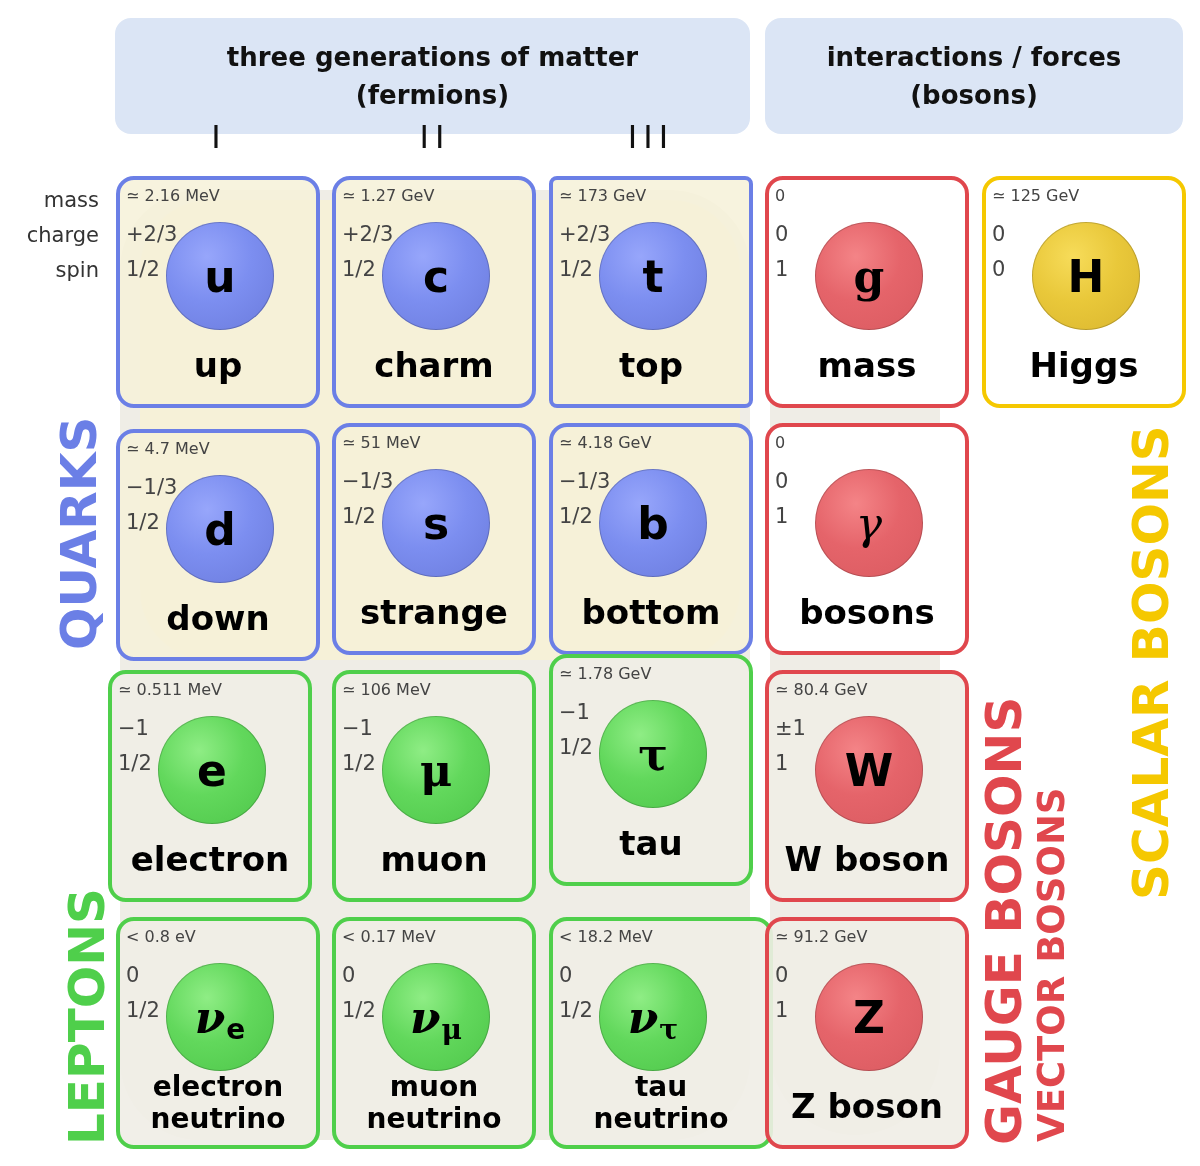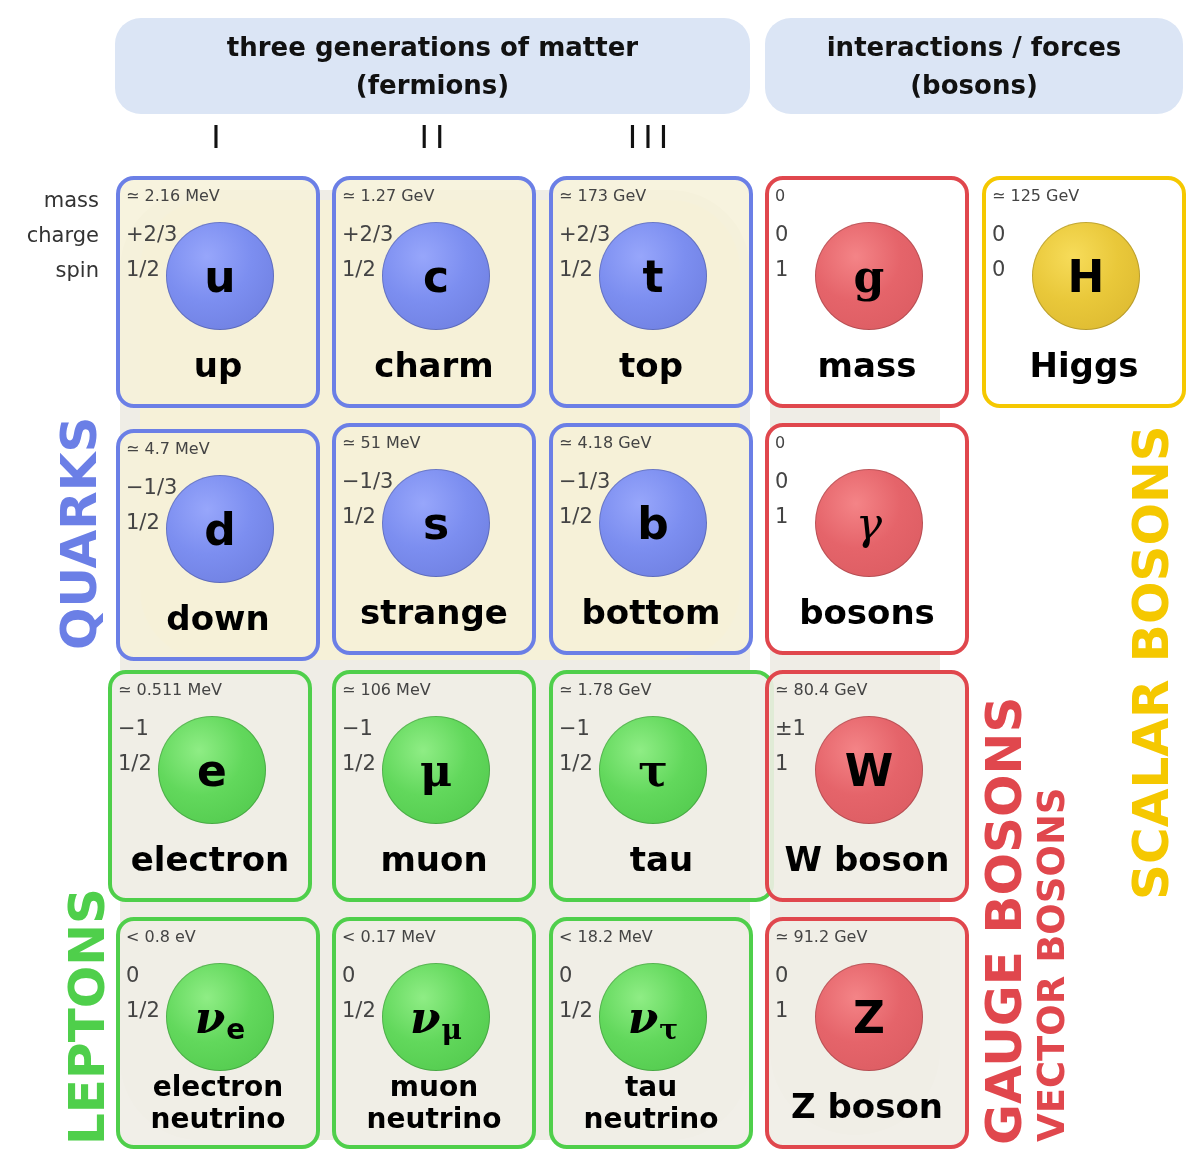"three generations of matter" .hdr { border-radius: 26px -> 16px; height: 96px -> 116px }
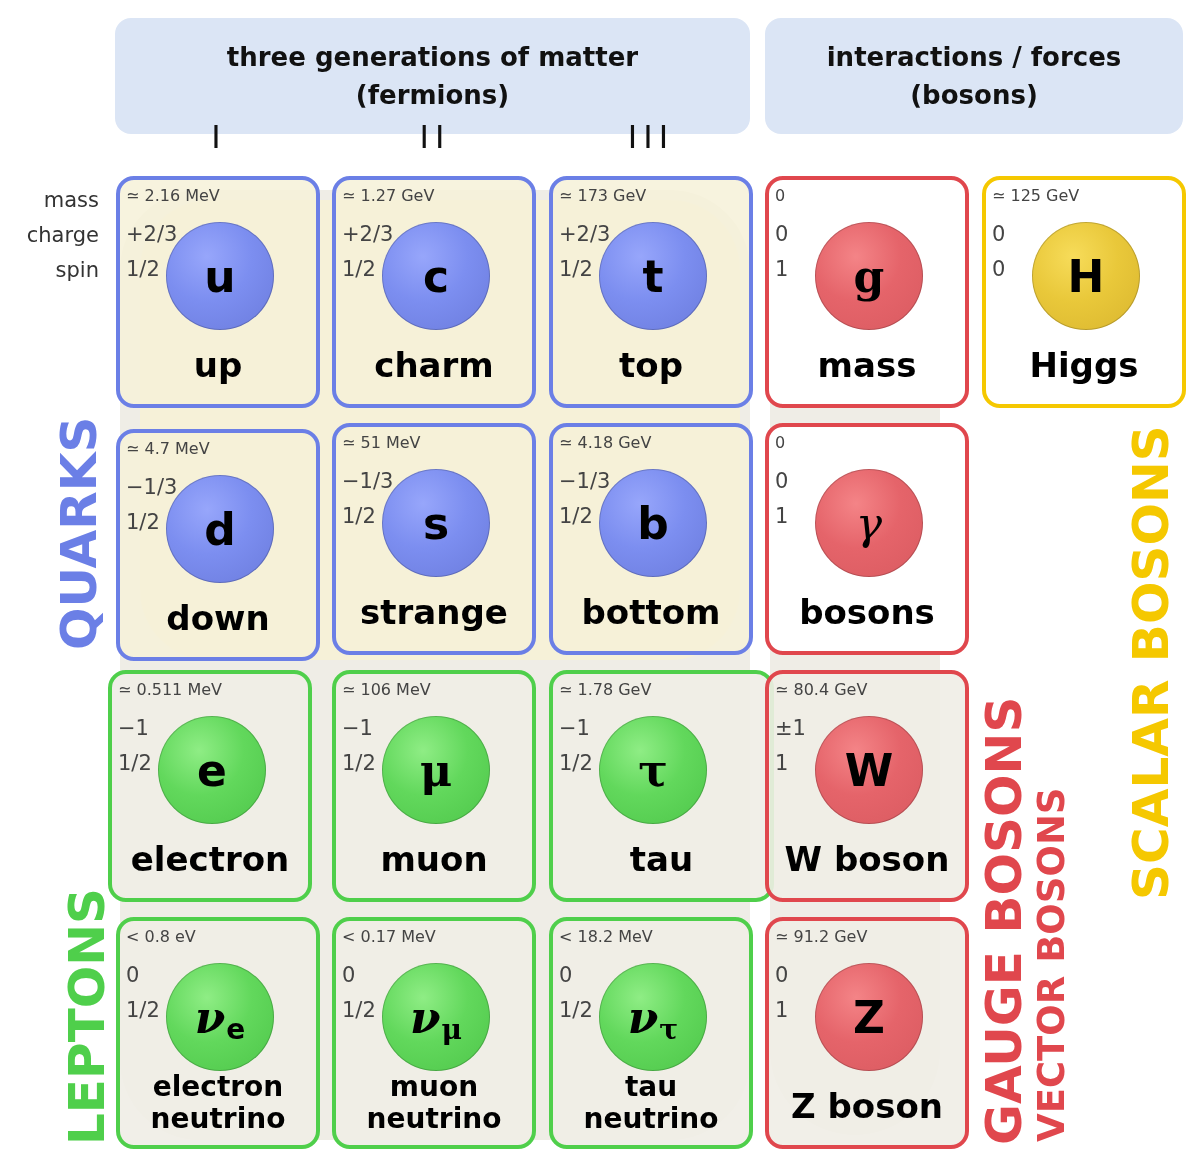"≃ 173 GeV" div.card { border-radius: none -> 8px }
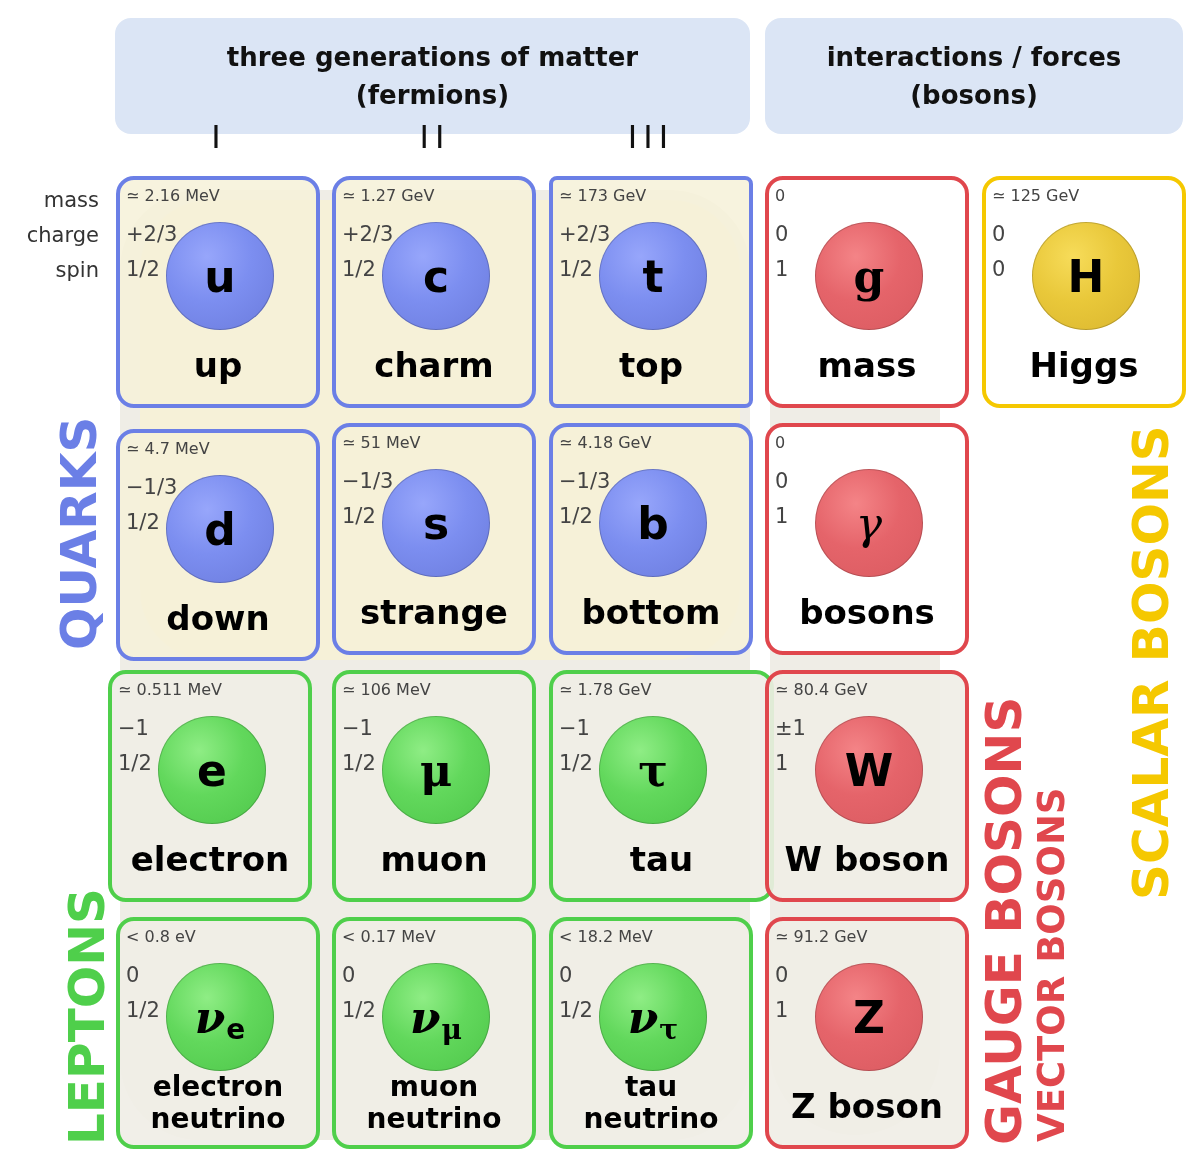"≃ 1.78 GeV" div.card { padding-left: 21px -> none; top: 670px -> 654px }
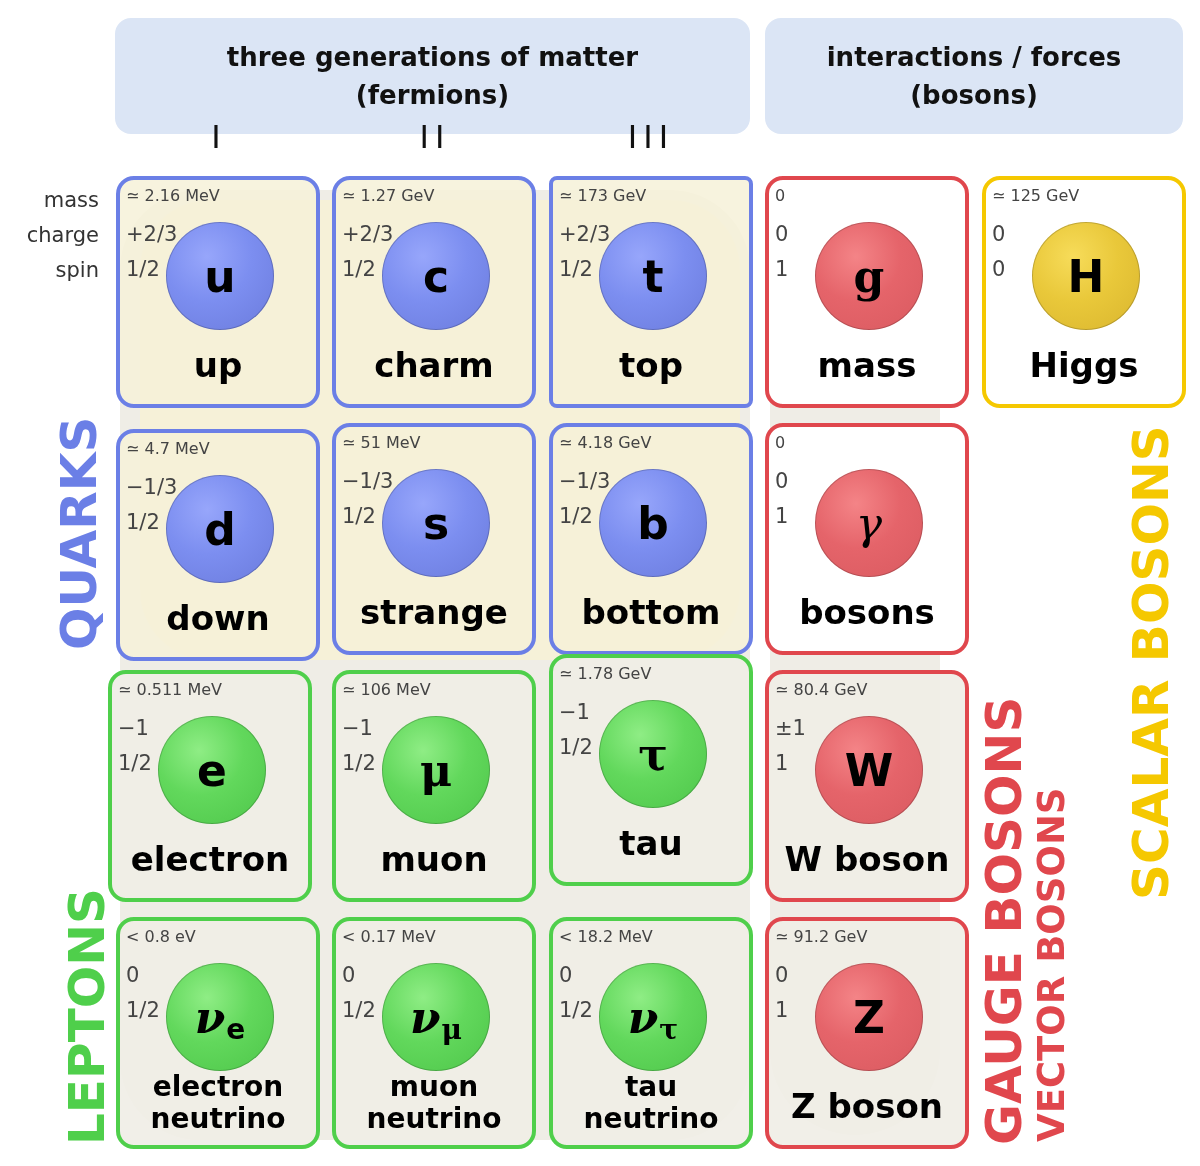"< 18.2 MeV" div.card { padding-left: none -> 20px }
